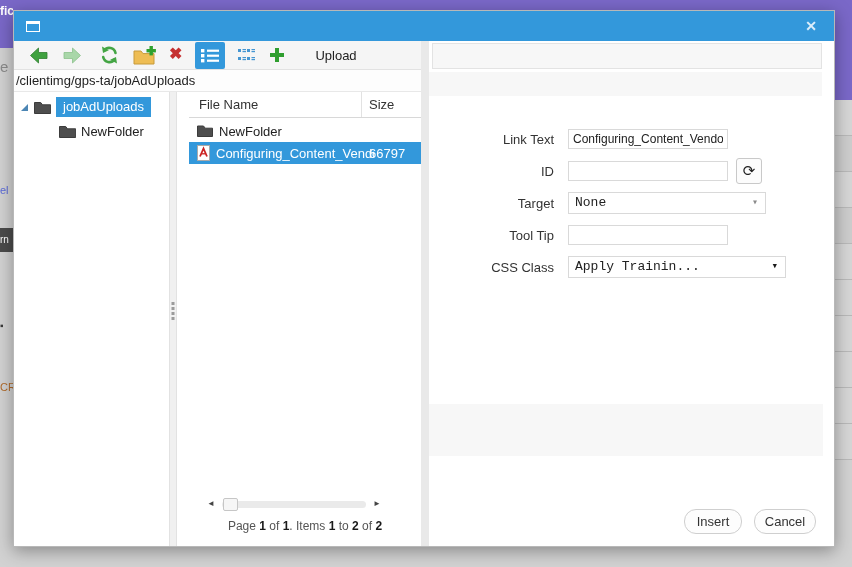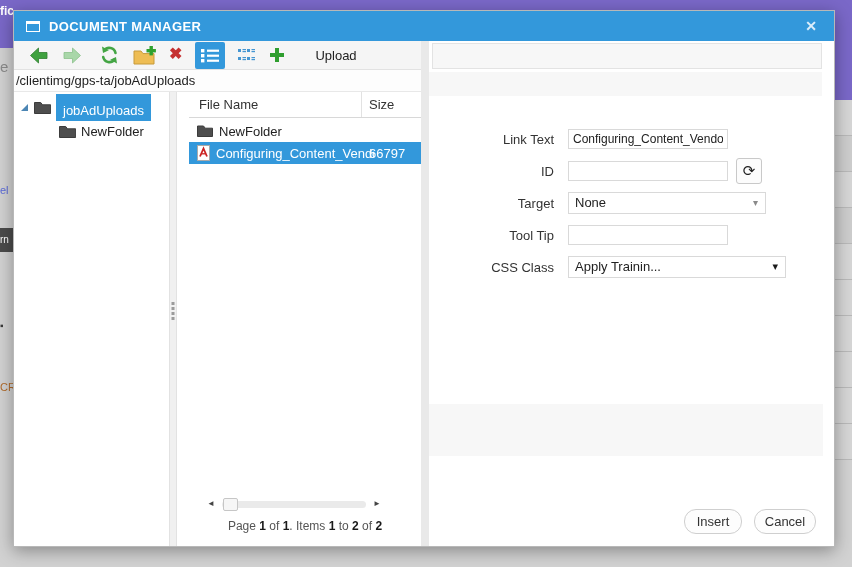"DOCUMENT MANAGER" span.title-text { html: <span>DOCUMENT MANAGER</span> -> none }
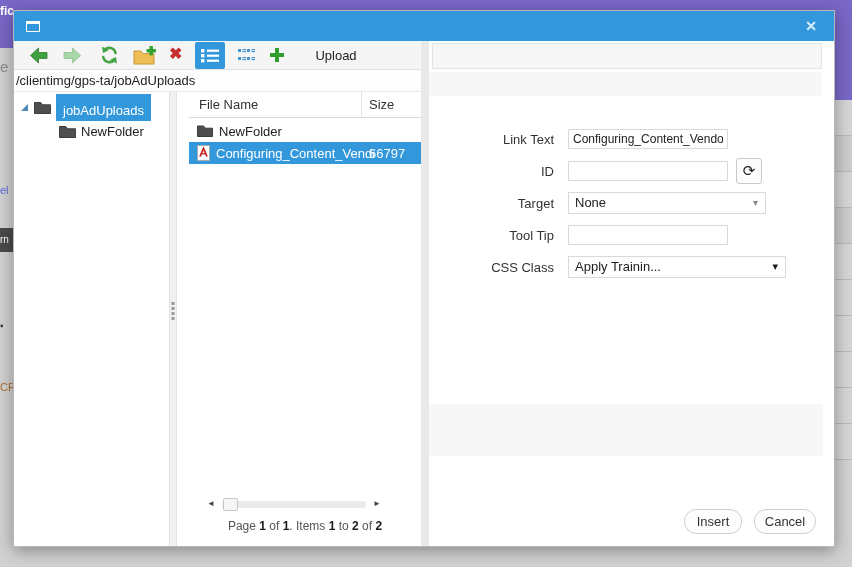"jobAdUploads" .tree-sel { padding: 9px 7px 3px -> 2px 7px 3px }
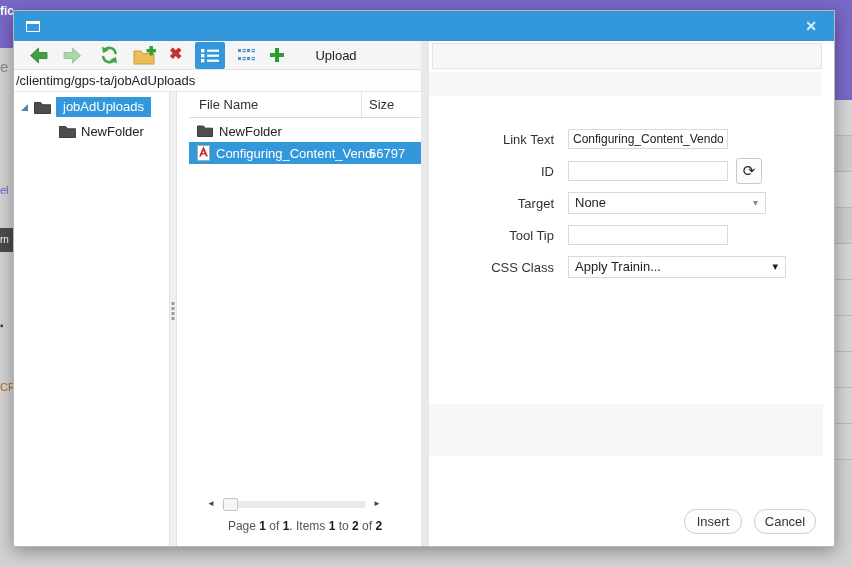"None" .fselect { font-family: none -> Liberation Mono, monospace }
